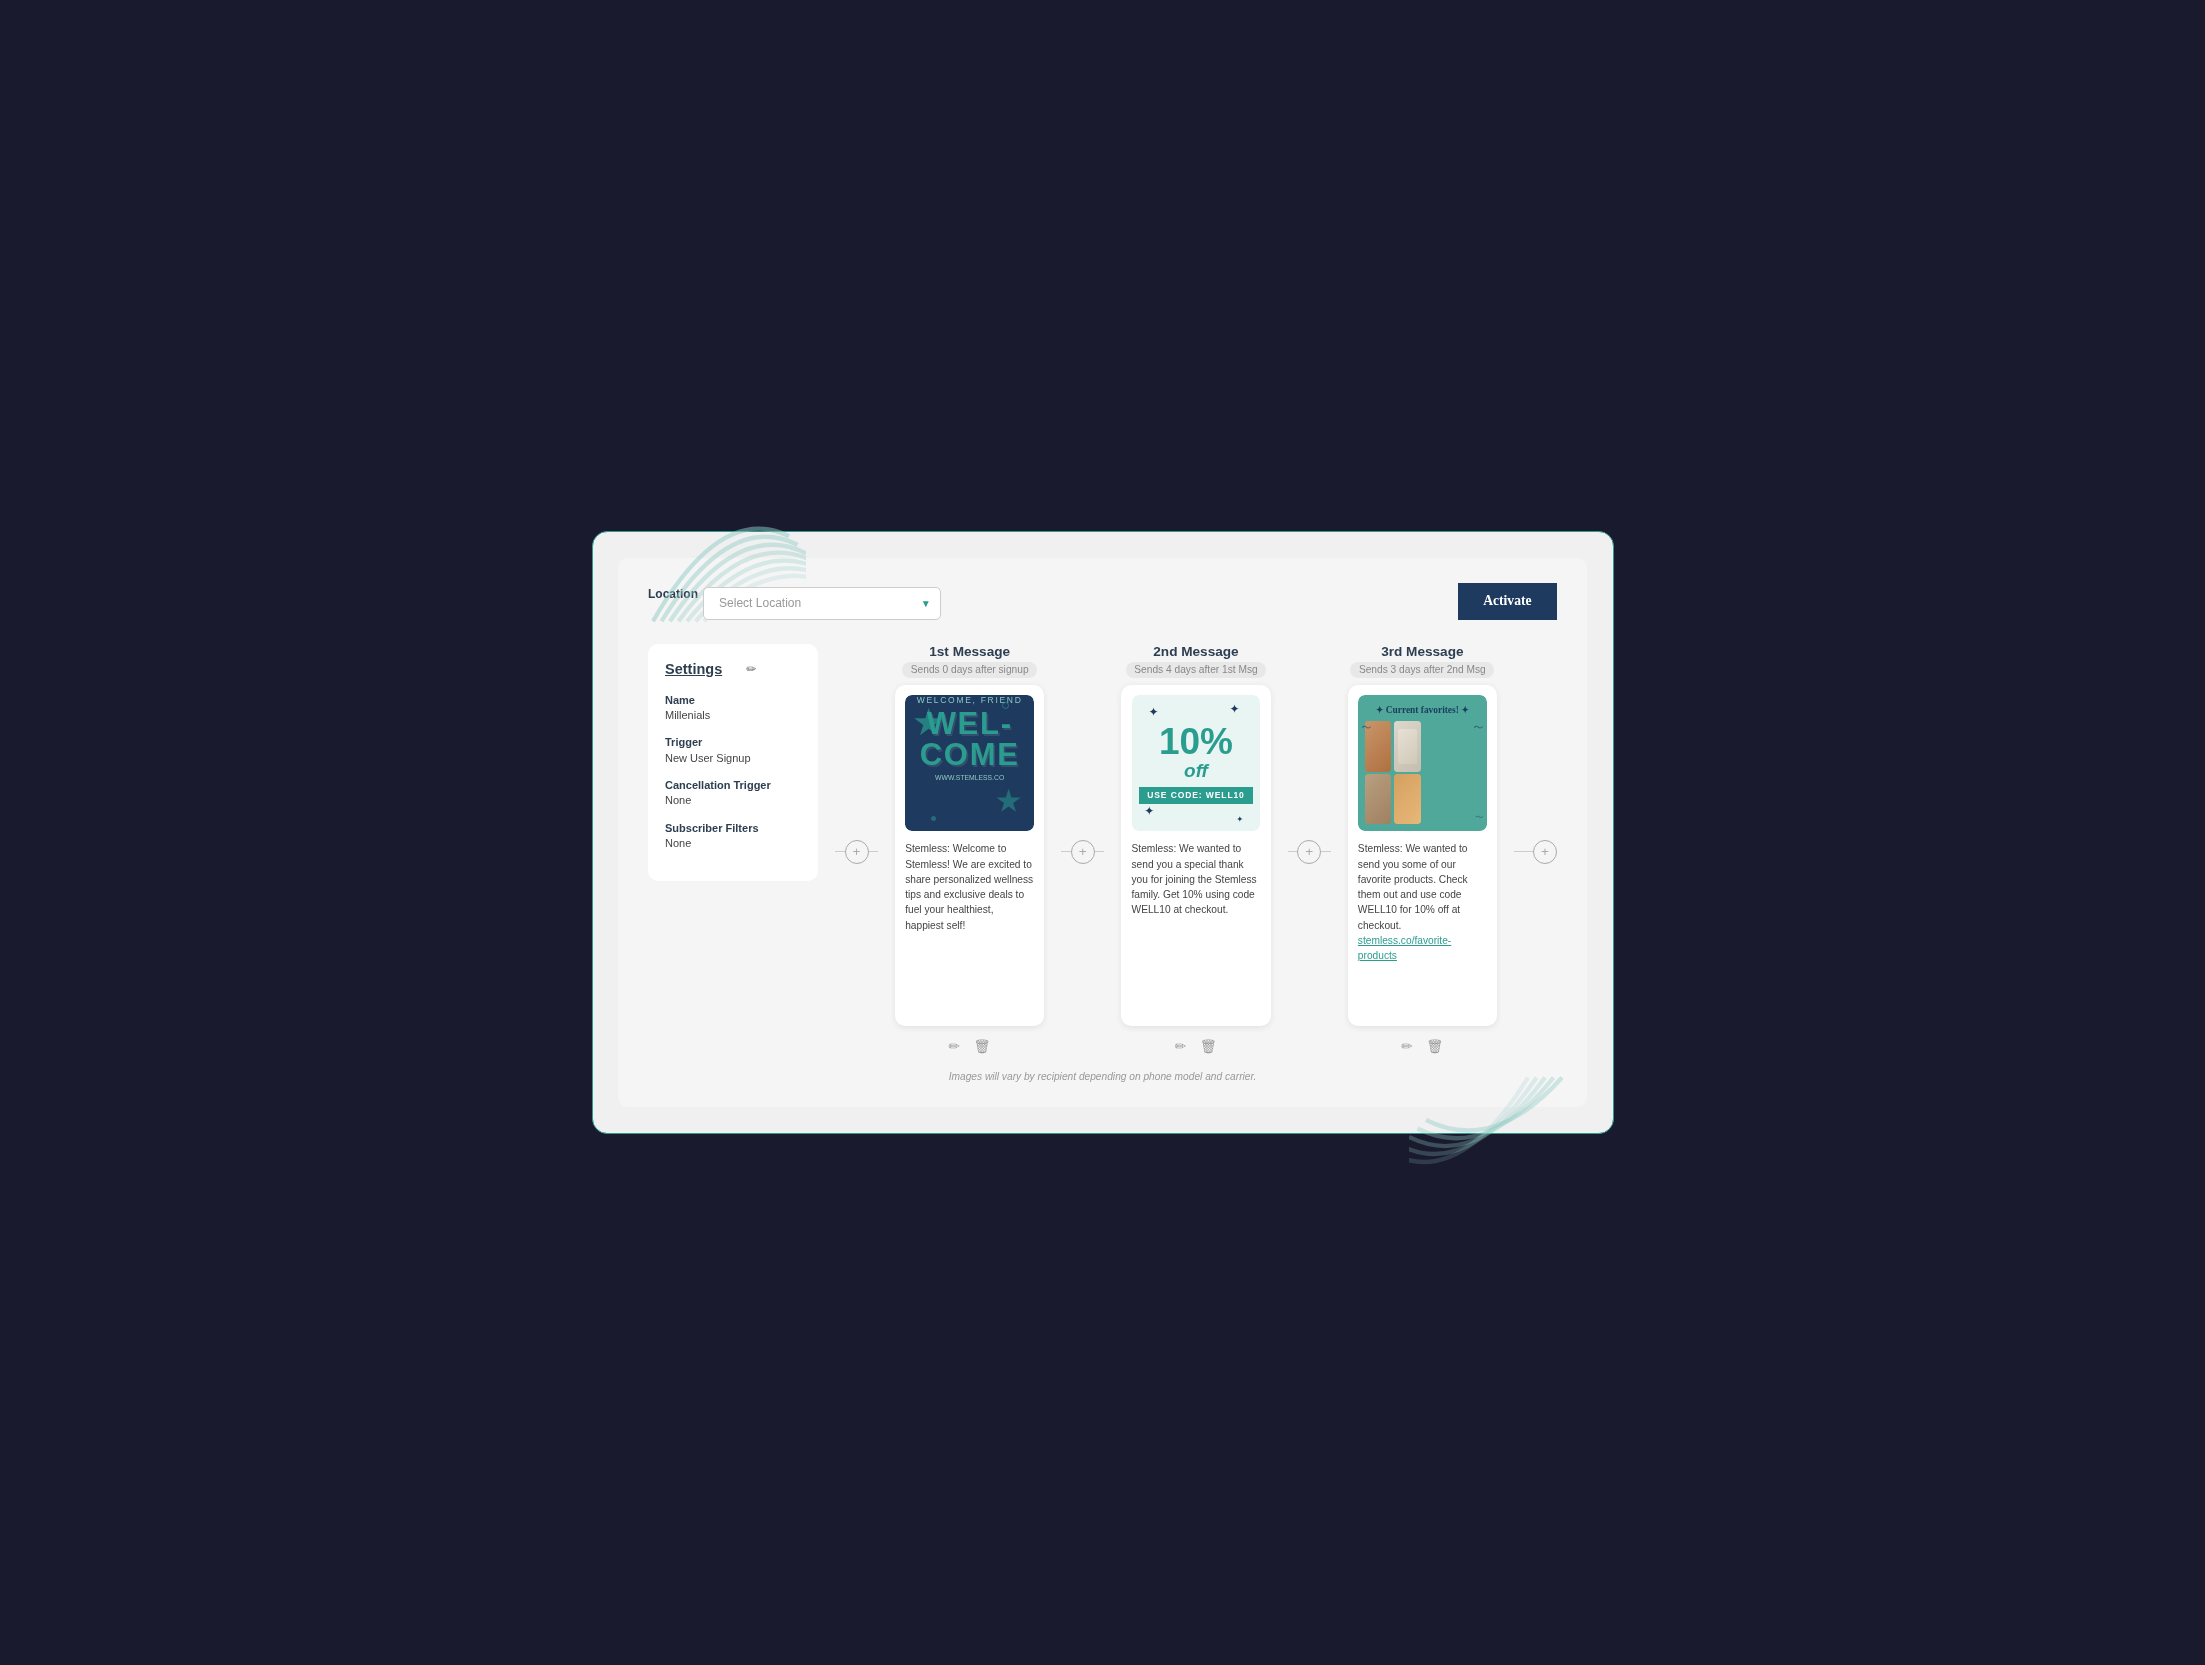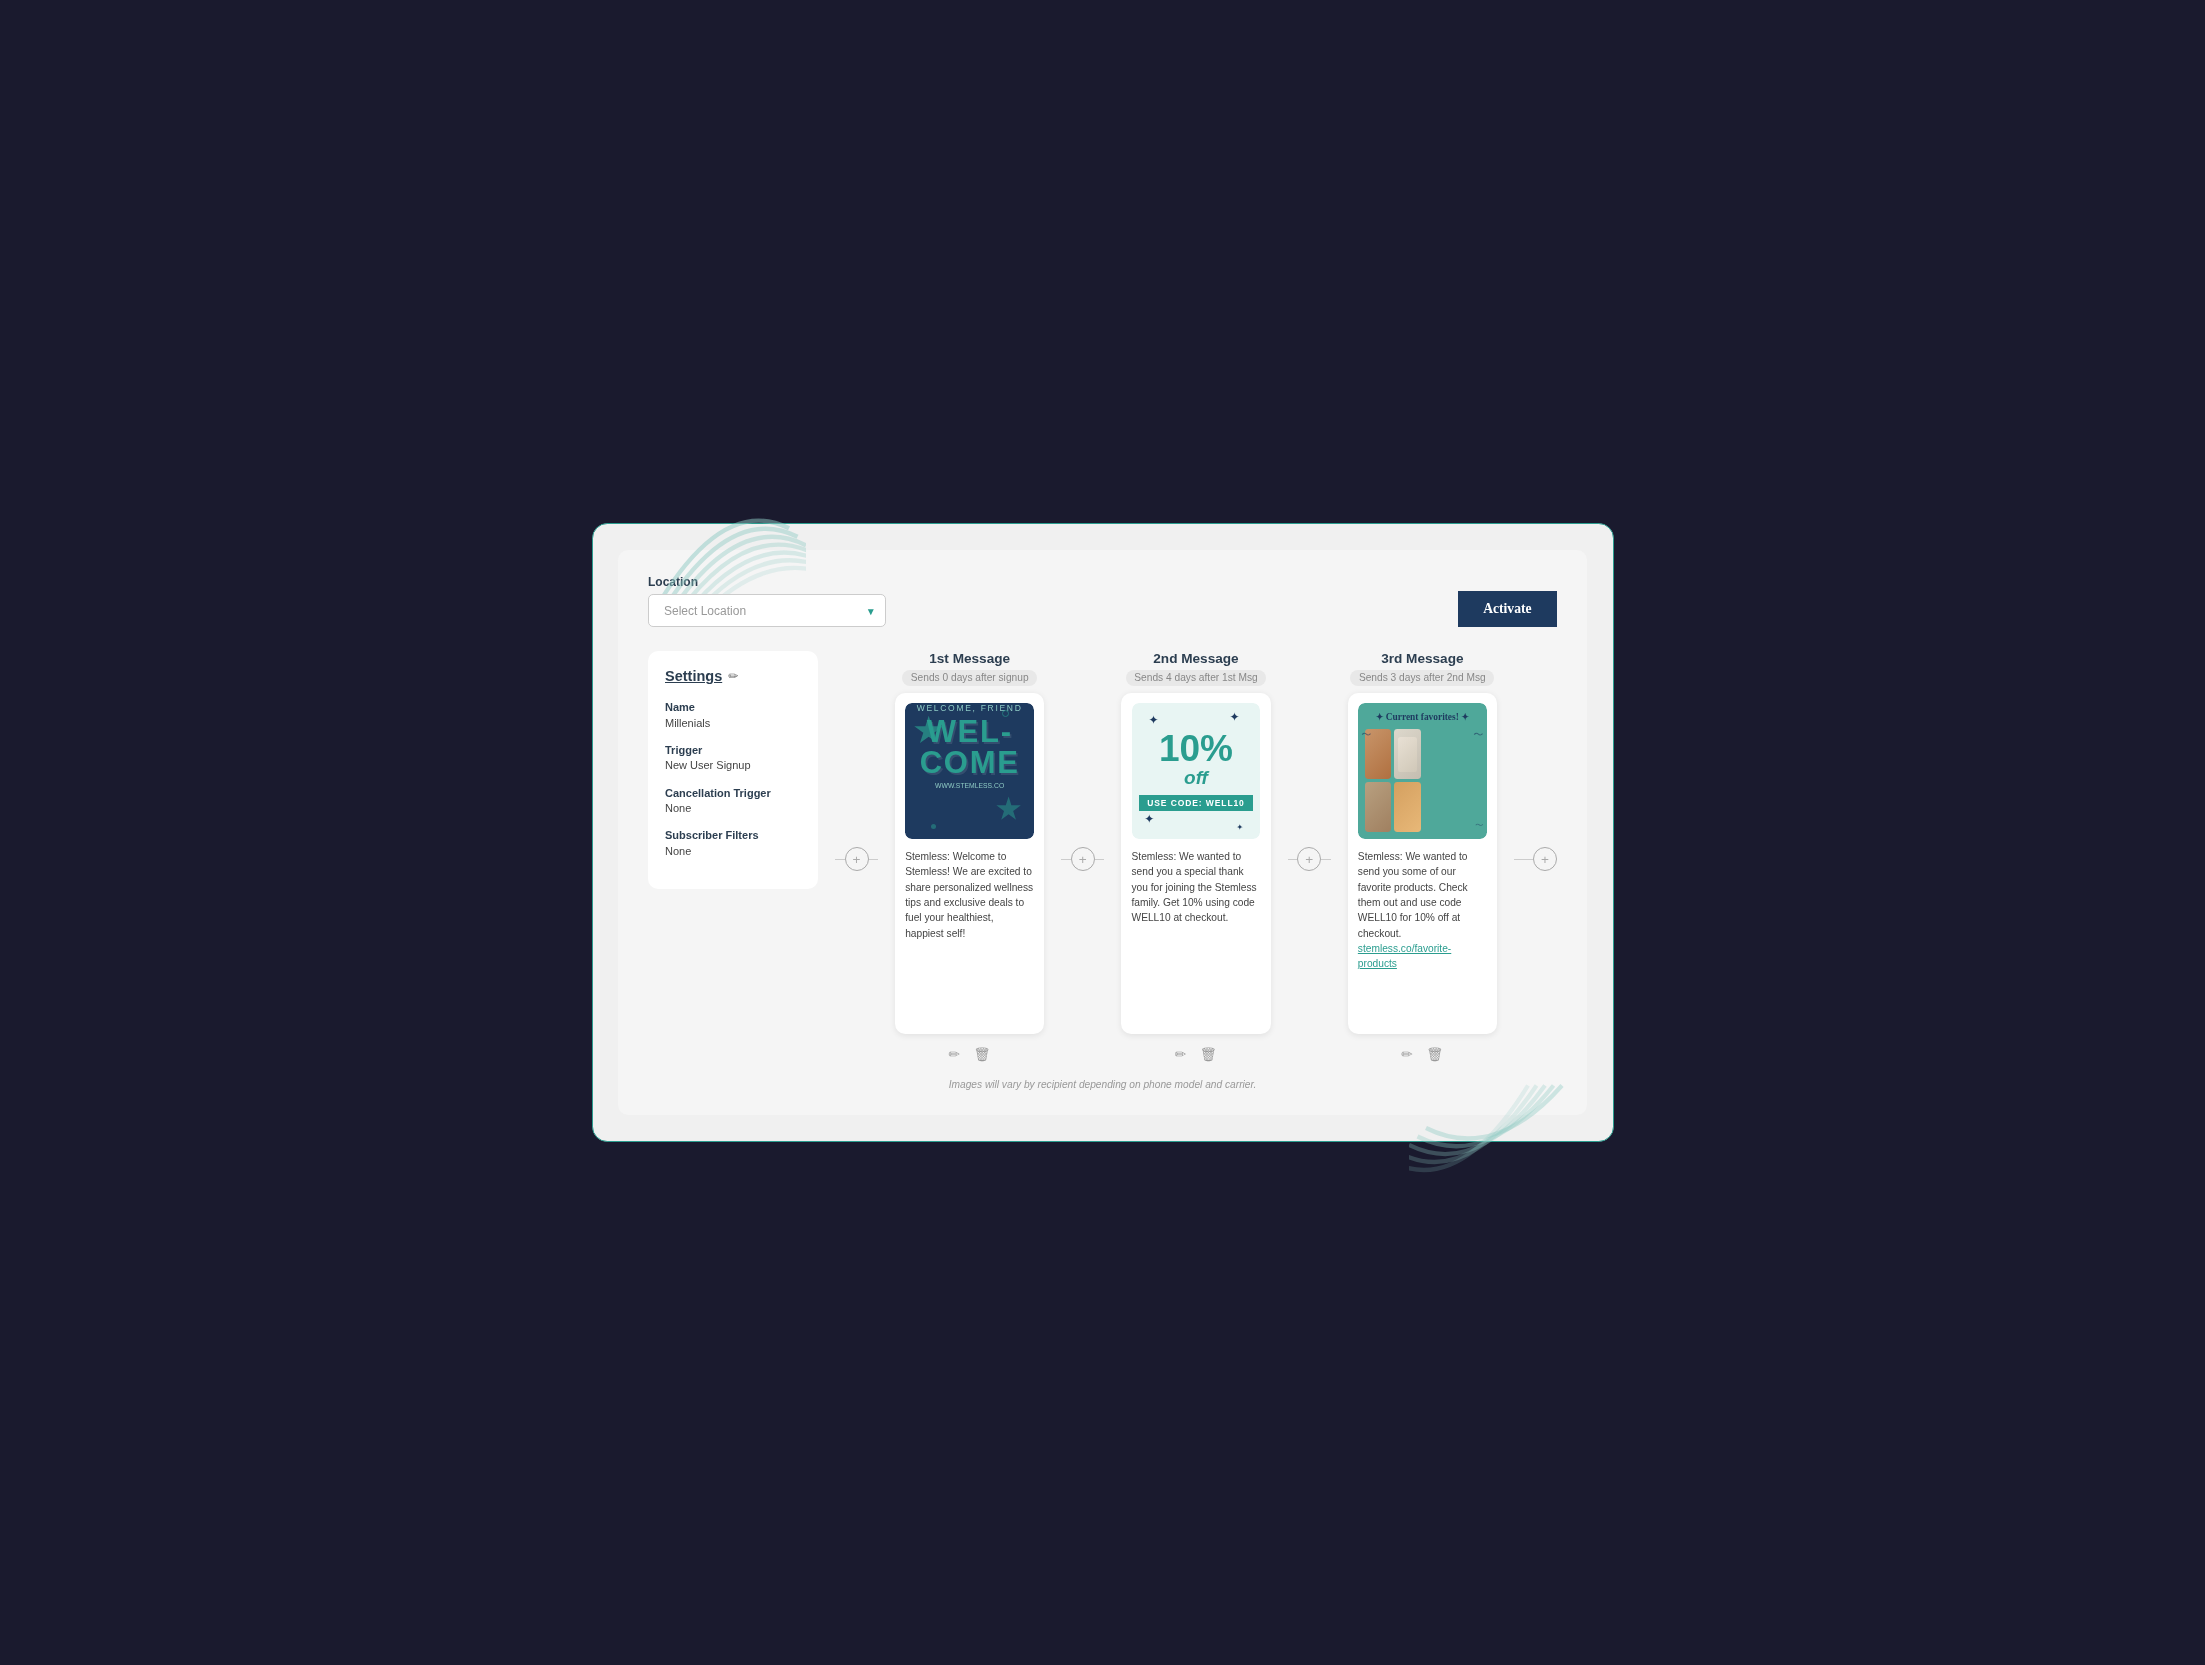"Location" .location-left { flex-direction: column -> row }
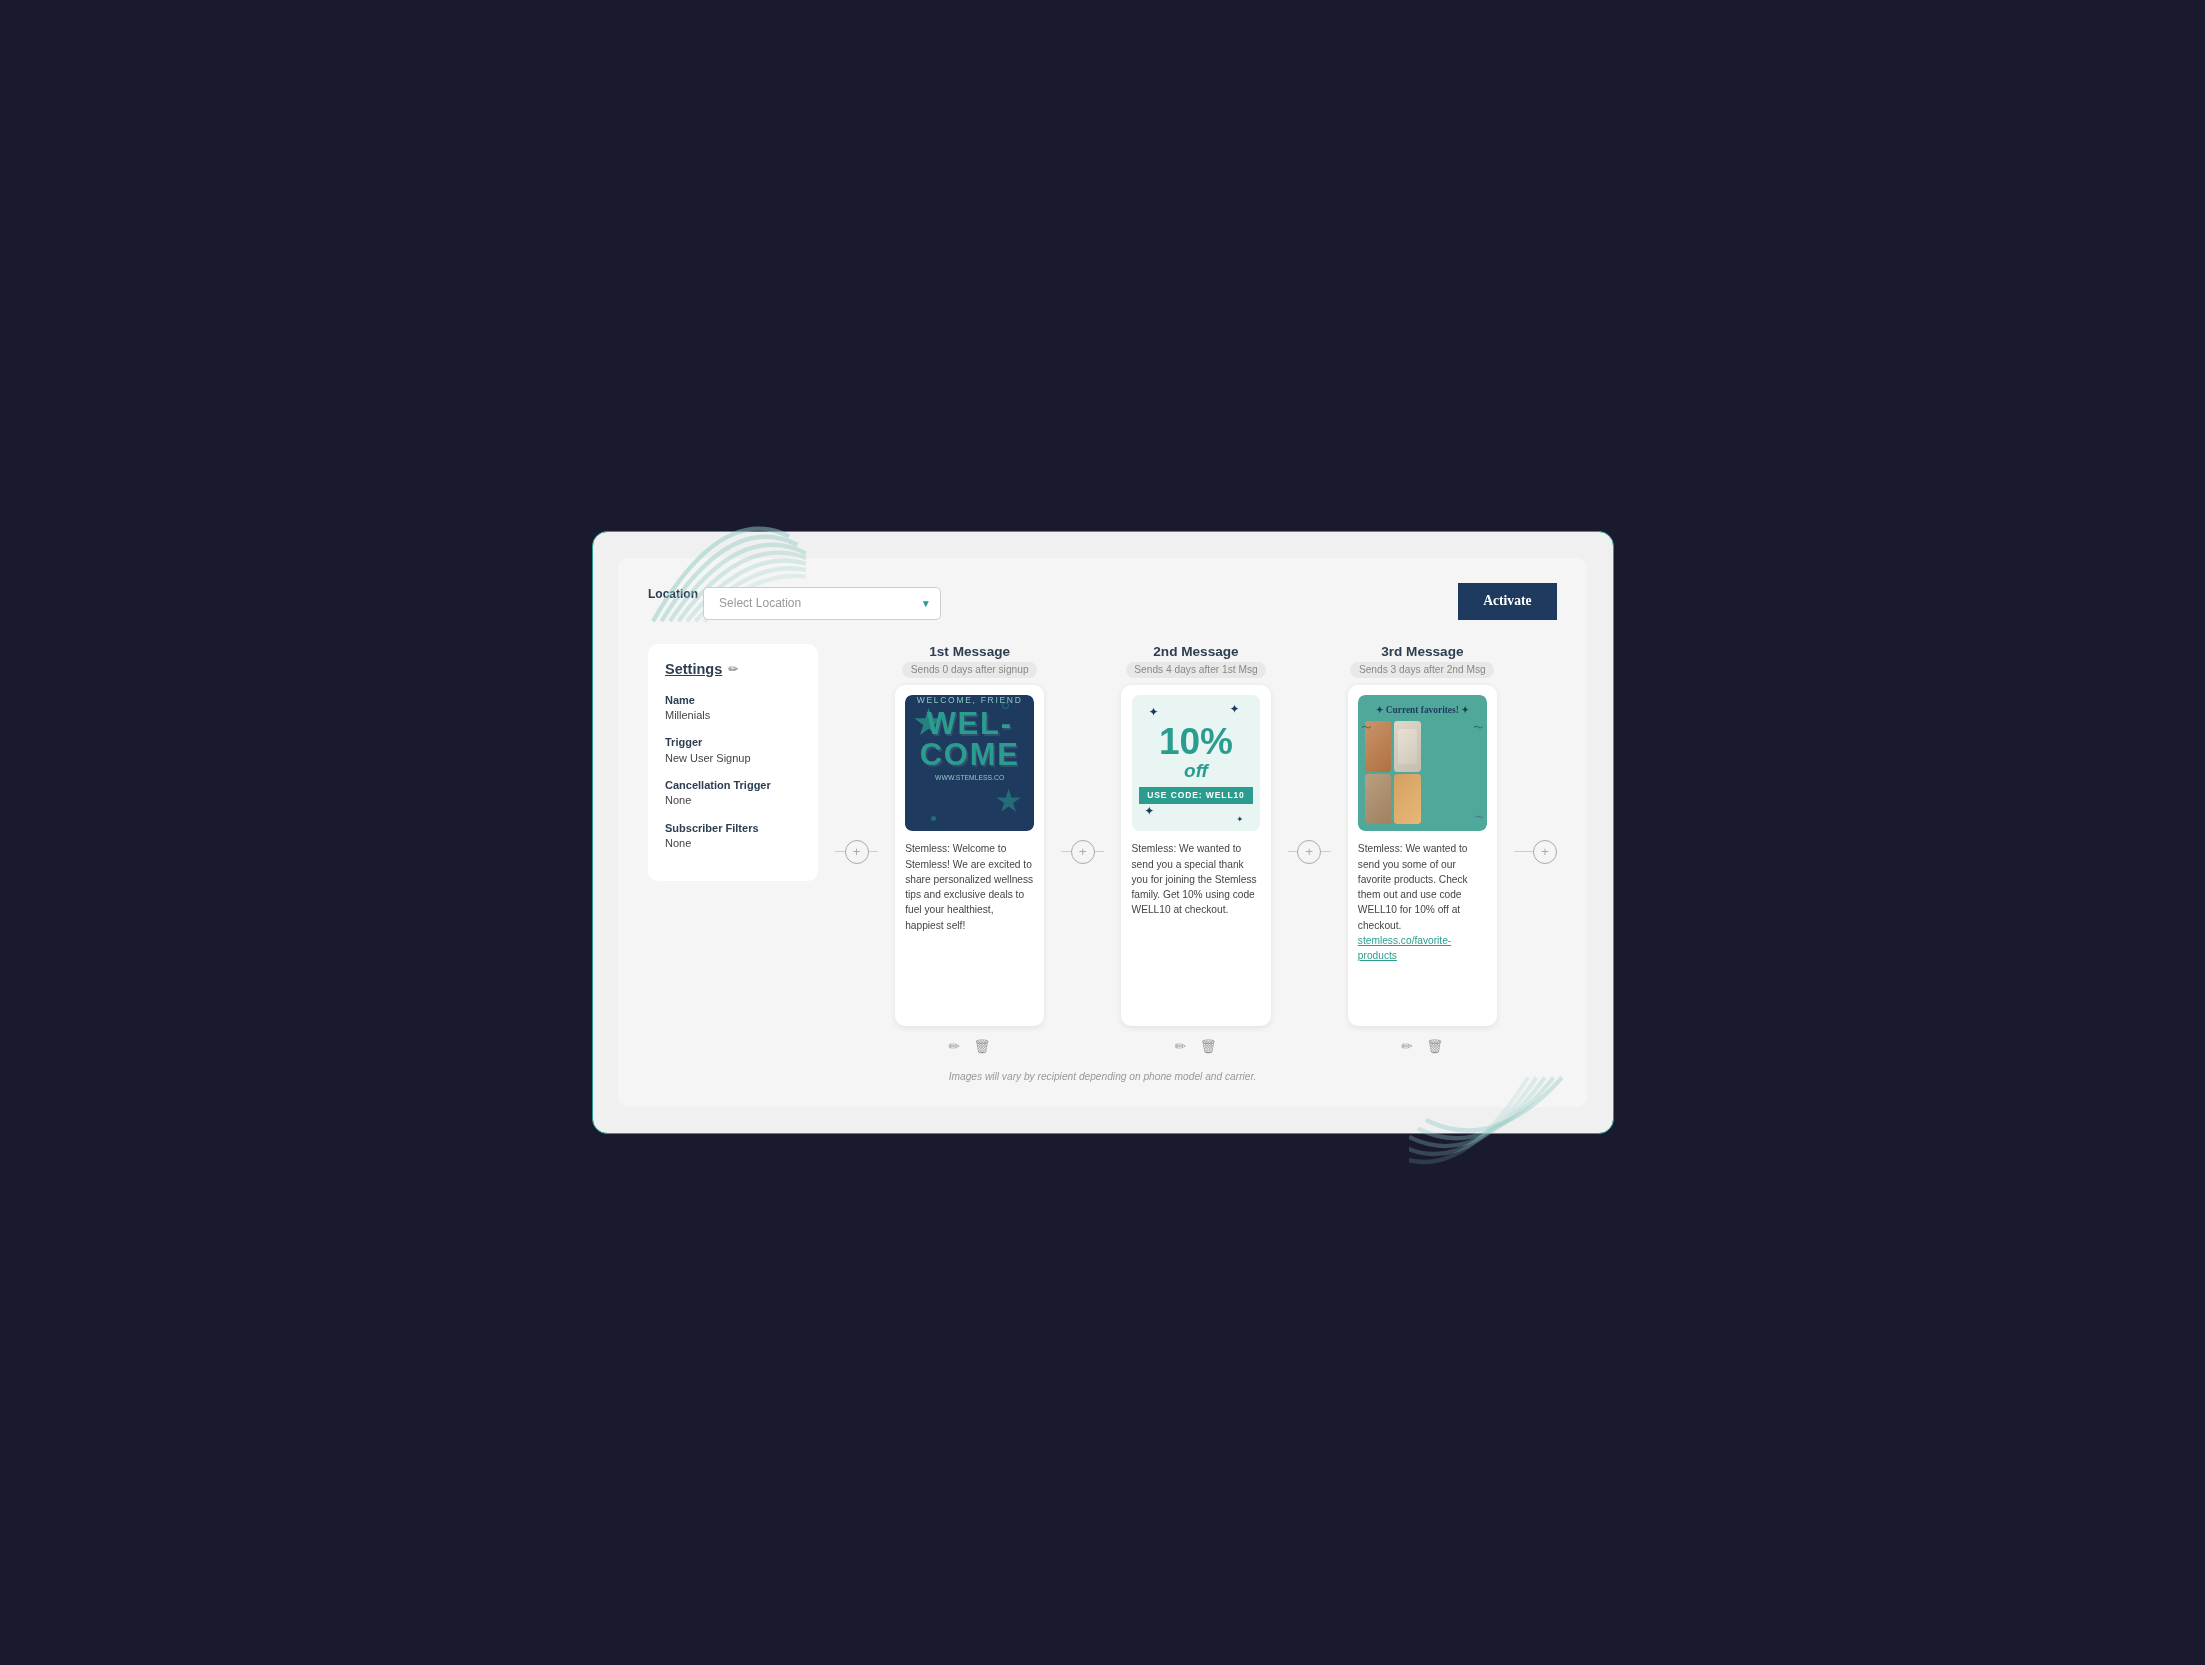"Settings" .settings-header { gap: 6px -> 24px }
